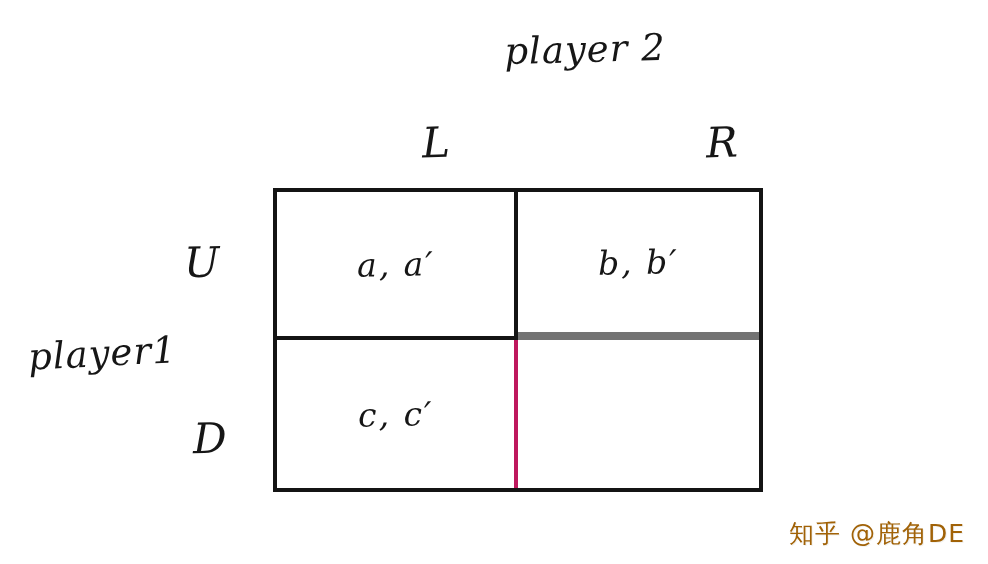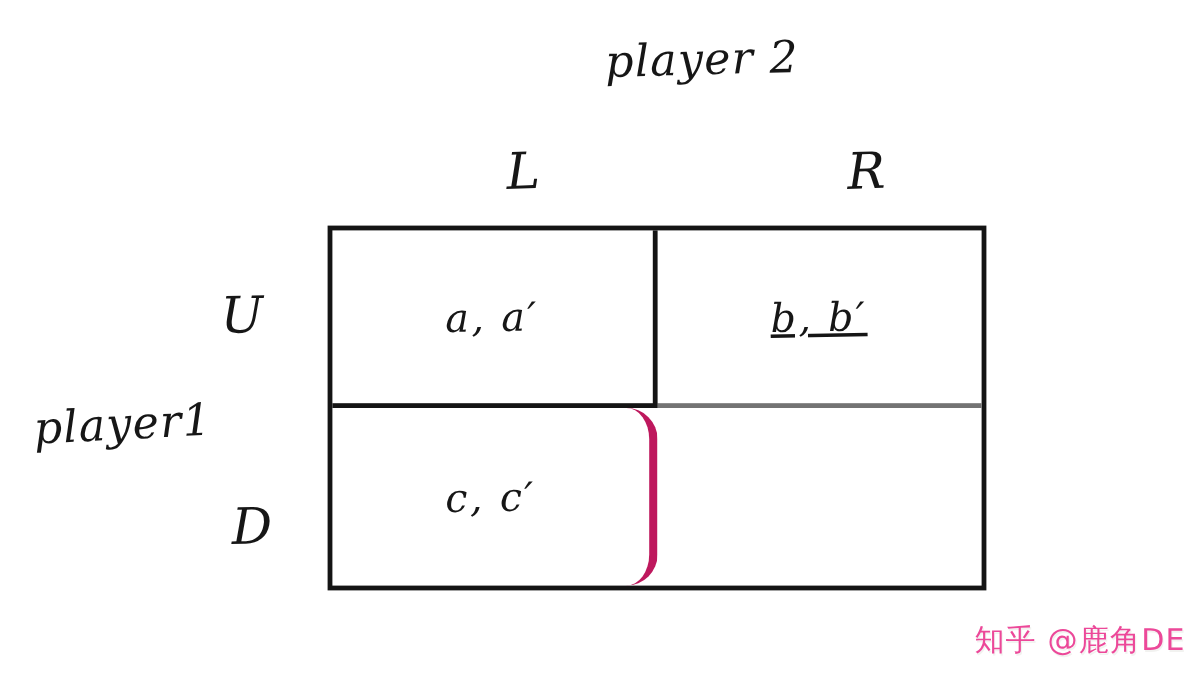"a, a′" .payoff-table { width: 549px -> 490px }
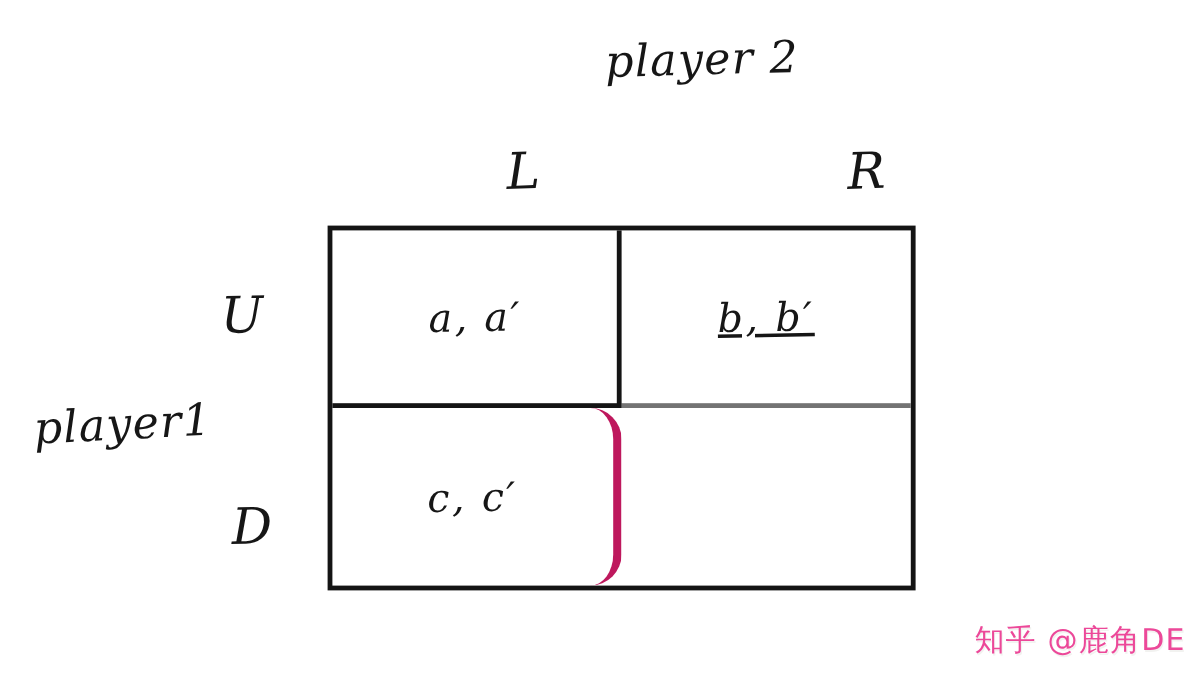"b, b′" .cell.c01 { border-bottom: 4px solid #737373 -> 8px solid #737373; text-decoration: underline -> none }
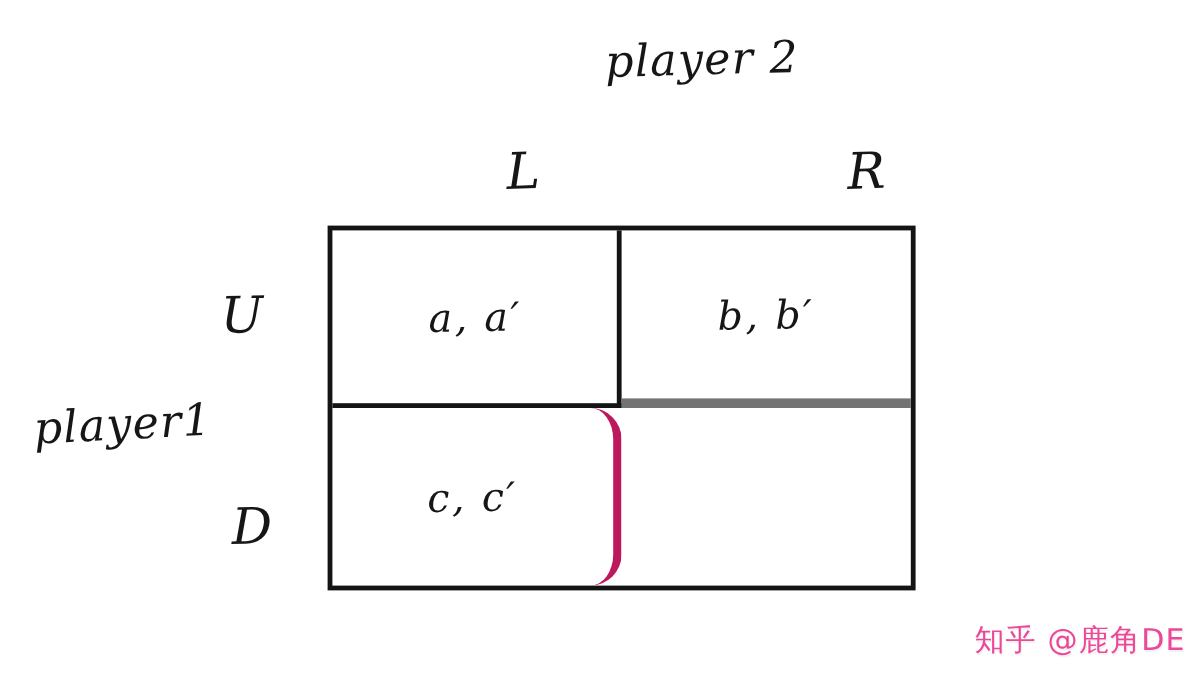"c, c′" .cell.c10 { border-radius: 26px -> none; border-right: 7px solid #be185d -> 4px solid #be185d }
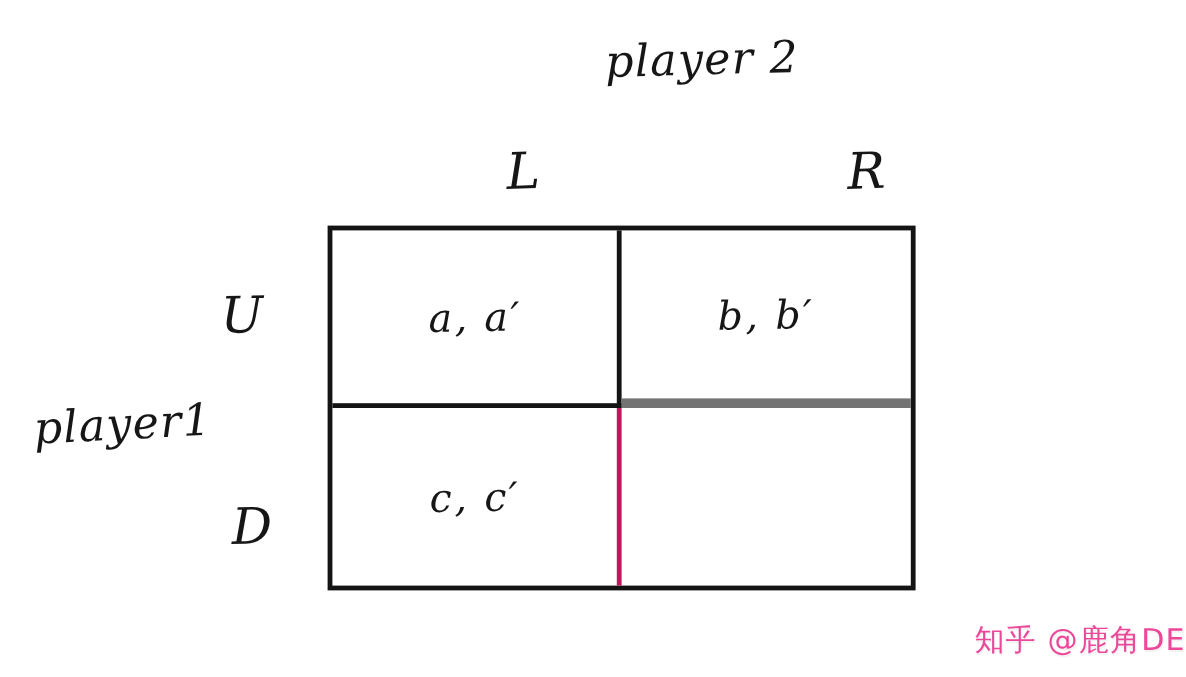"知乎 @鹿角DE" .watermark { color: #ec4899 -> #a16207; right: 0 -> 23px }
